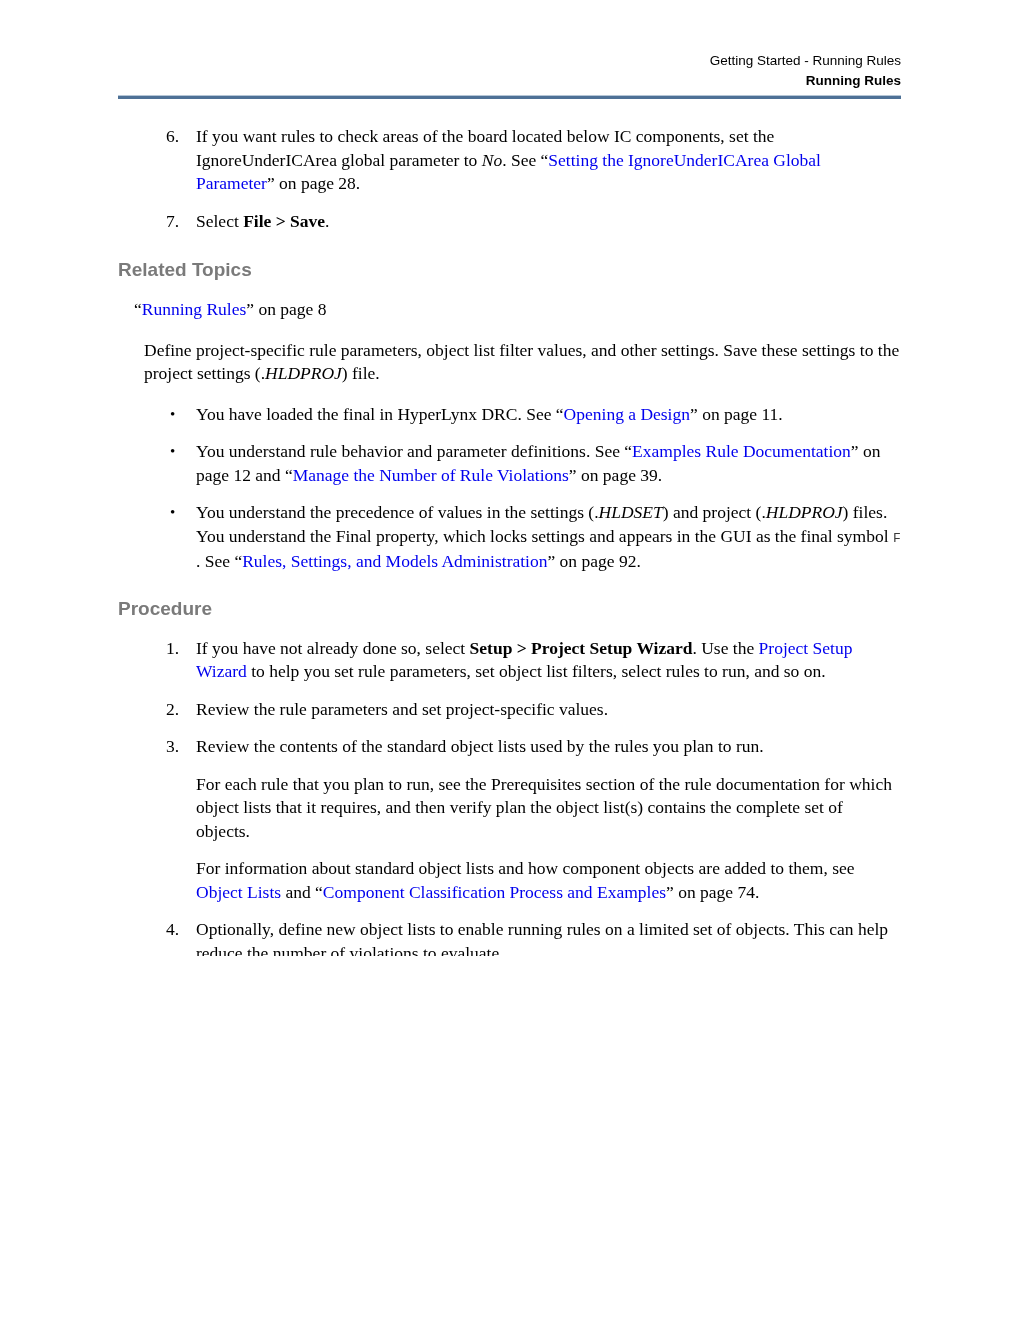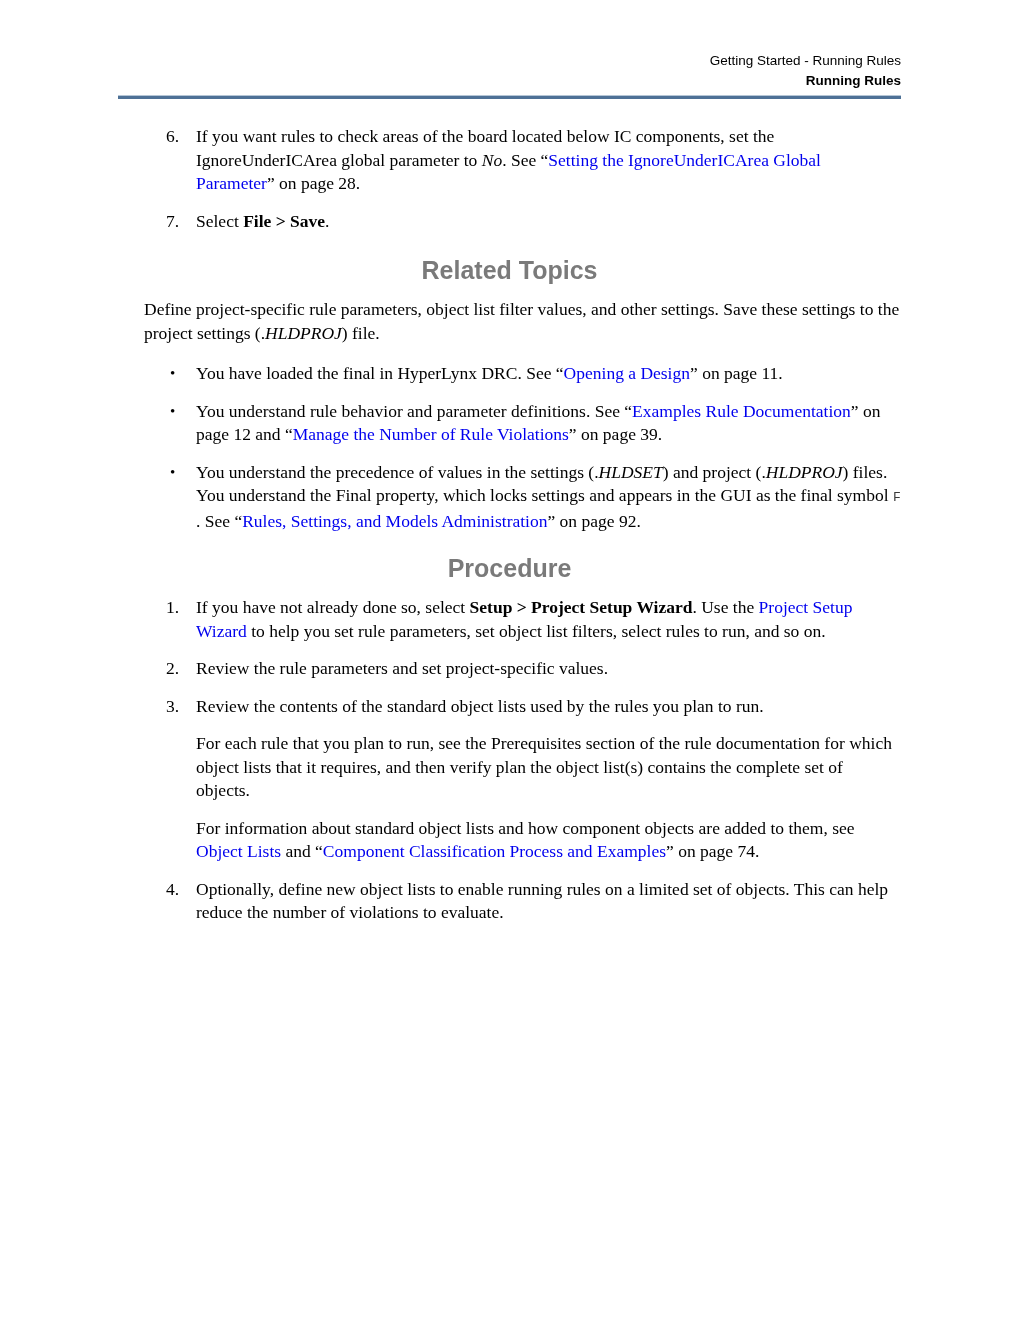"Related Topics" .section-heading { font-size: 25px -> 19px; text-align: center -> none }
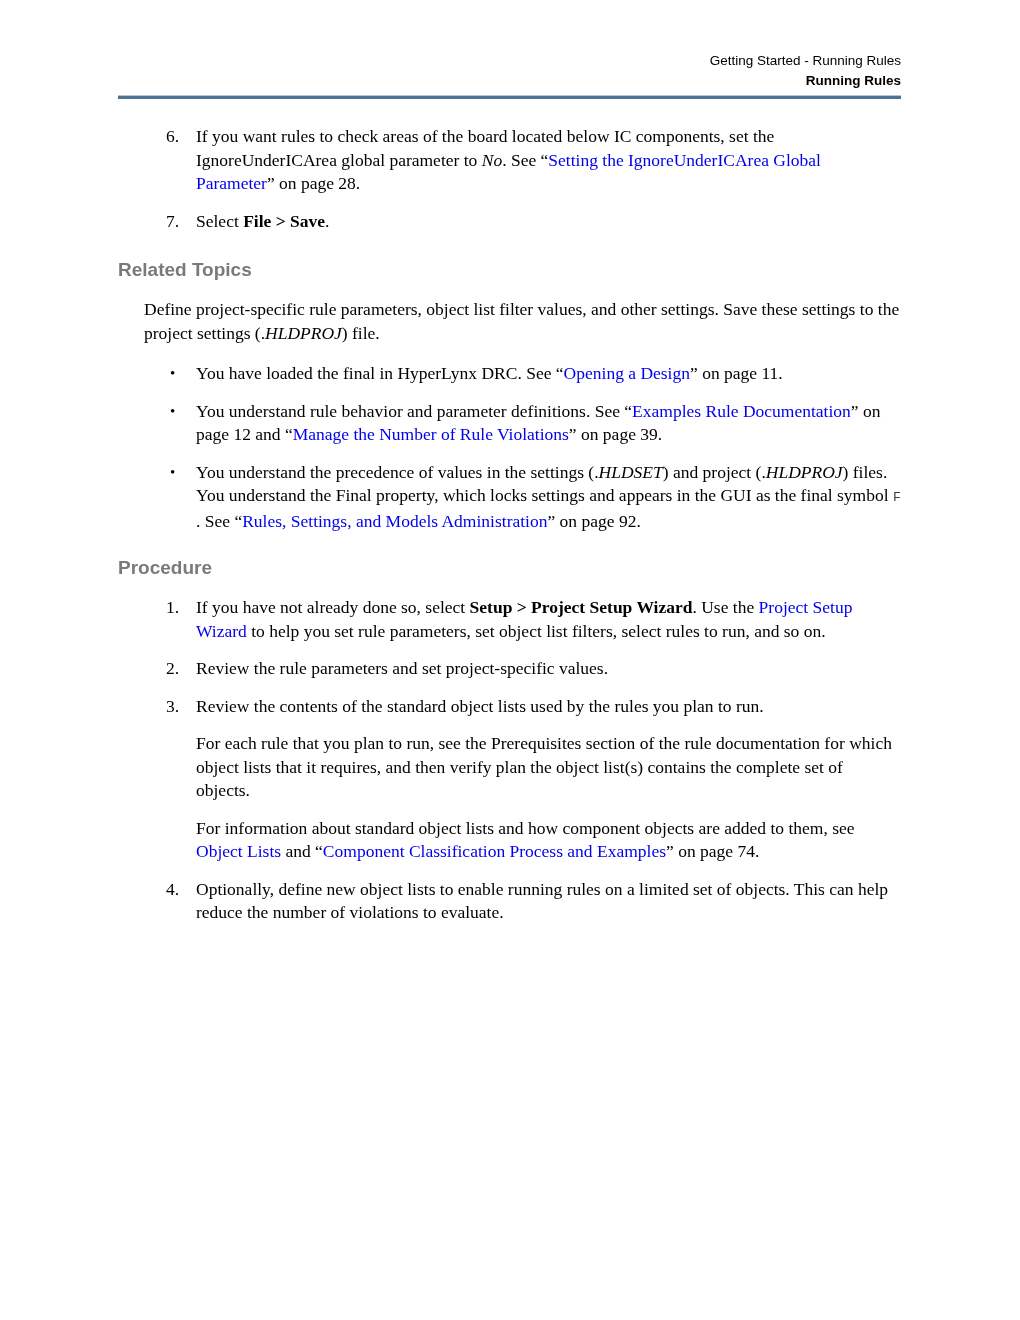"“Running Rules” on page 8" div.related-link-line { html: none -> <div><span>“</span><span>Running Rules</span><span>” on page 8</span></div> }
